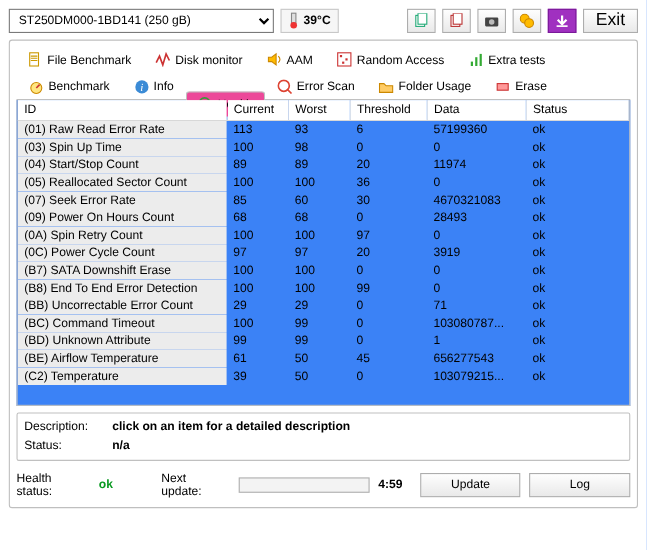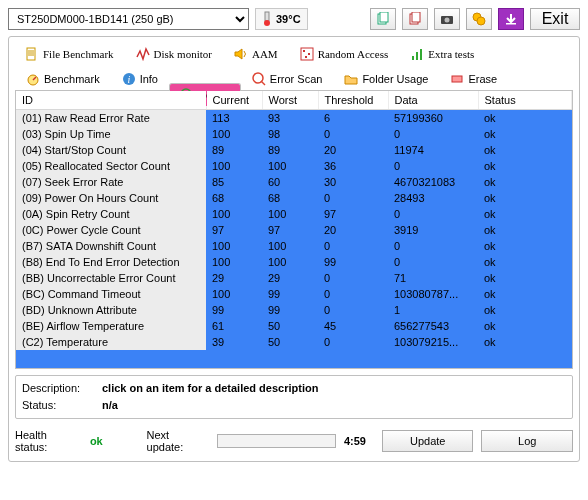"File Benchmark" .tabrow .tab { align-items: center -> flex-end; font-family: Liberation Serif, serif -> none }
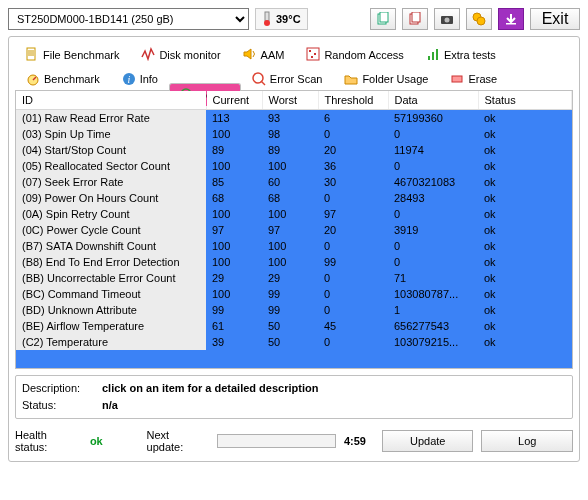"(B7) SATA Downshift Count" td.idcell { text: Count -> Erase }
